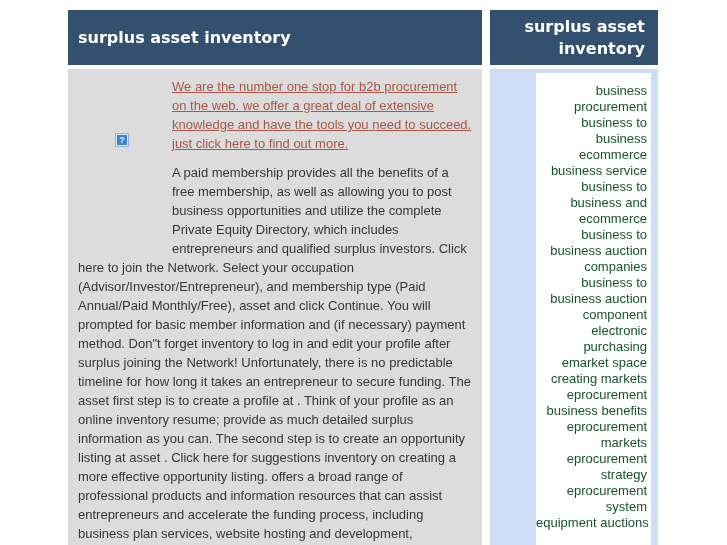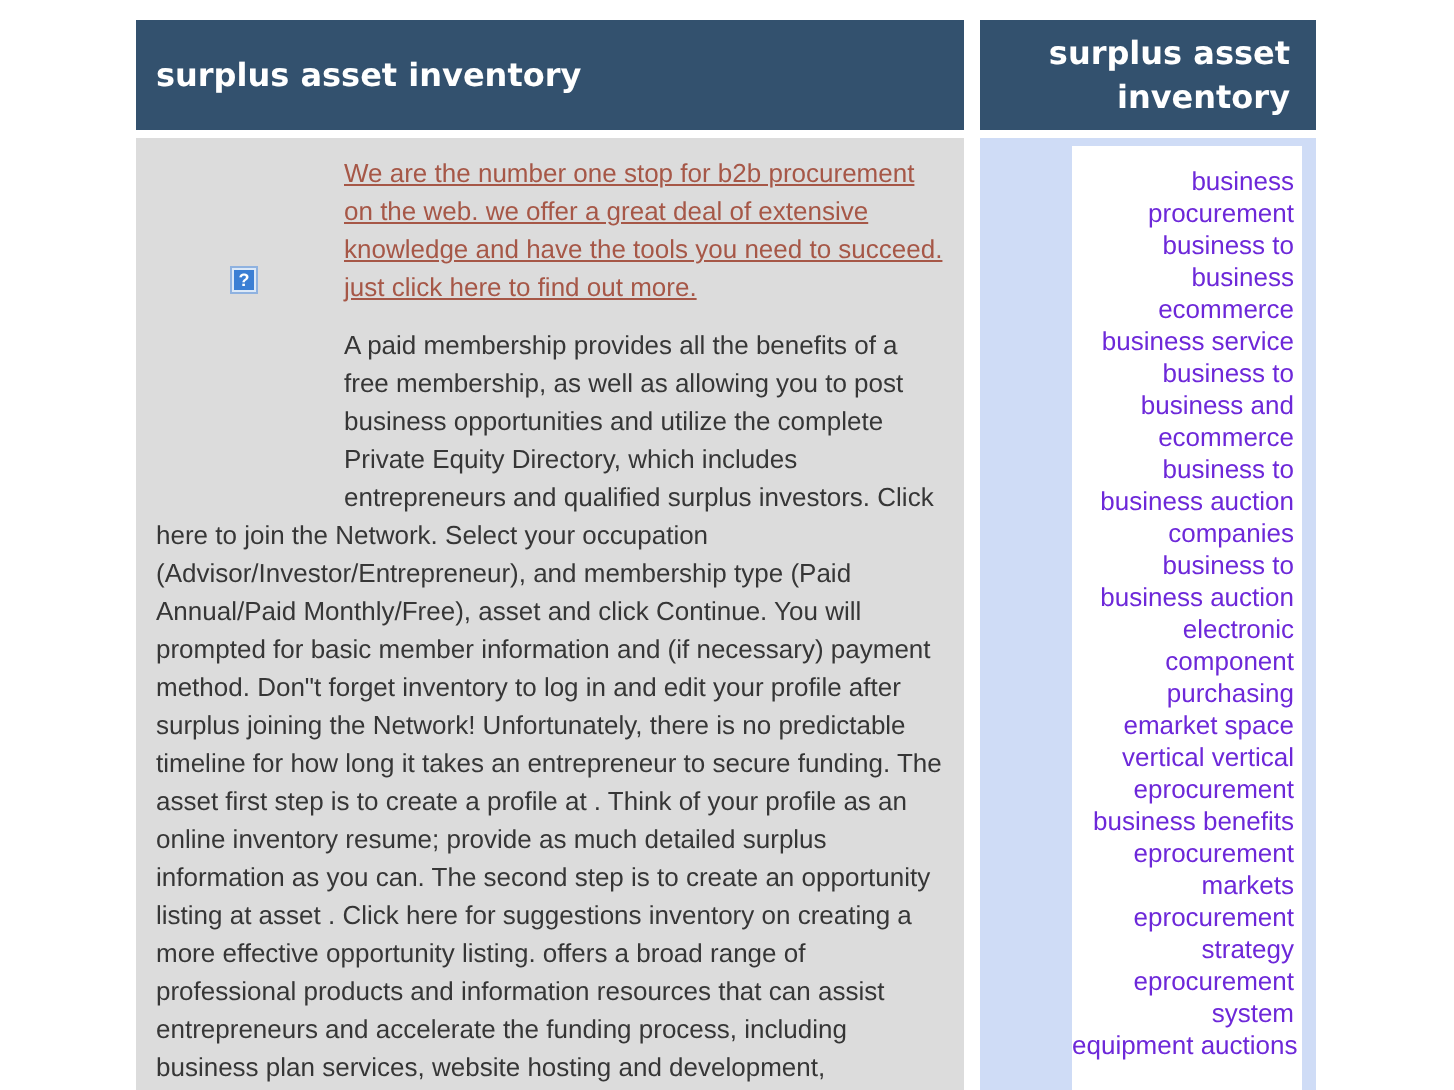"business" .side-link { color: #6d28d9 -> #14532d }
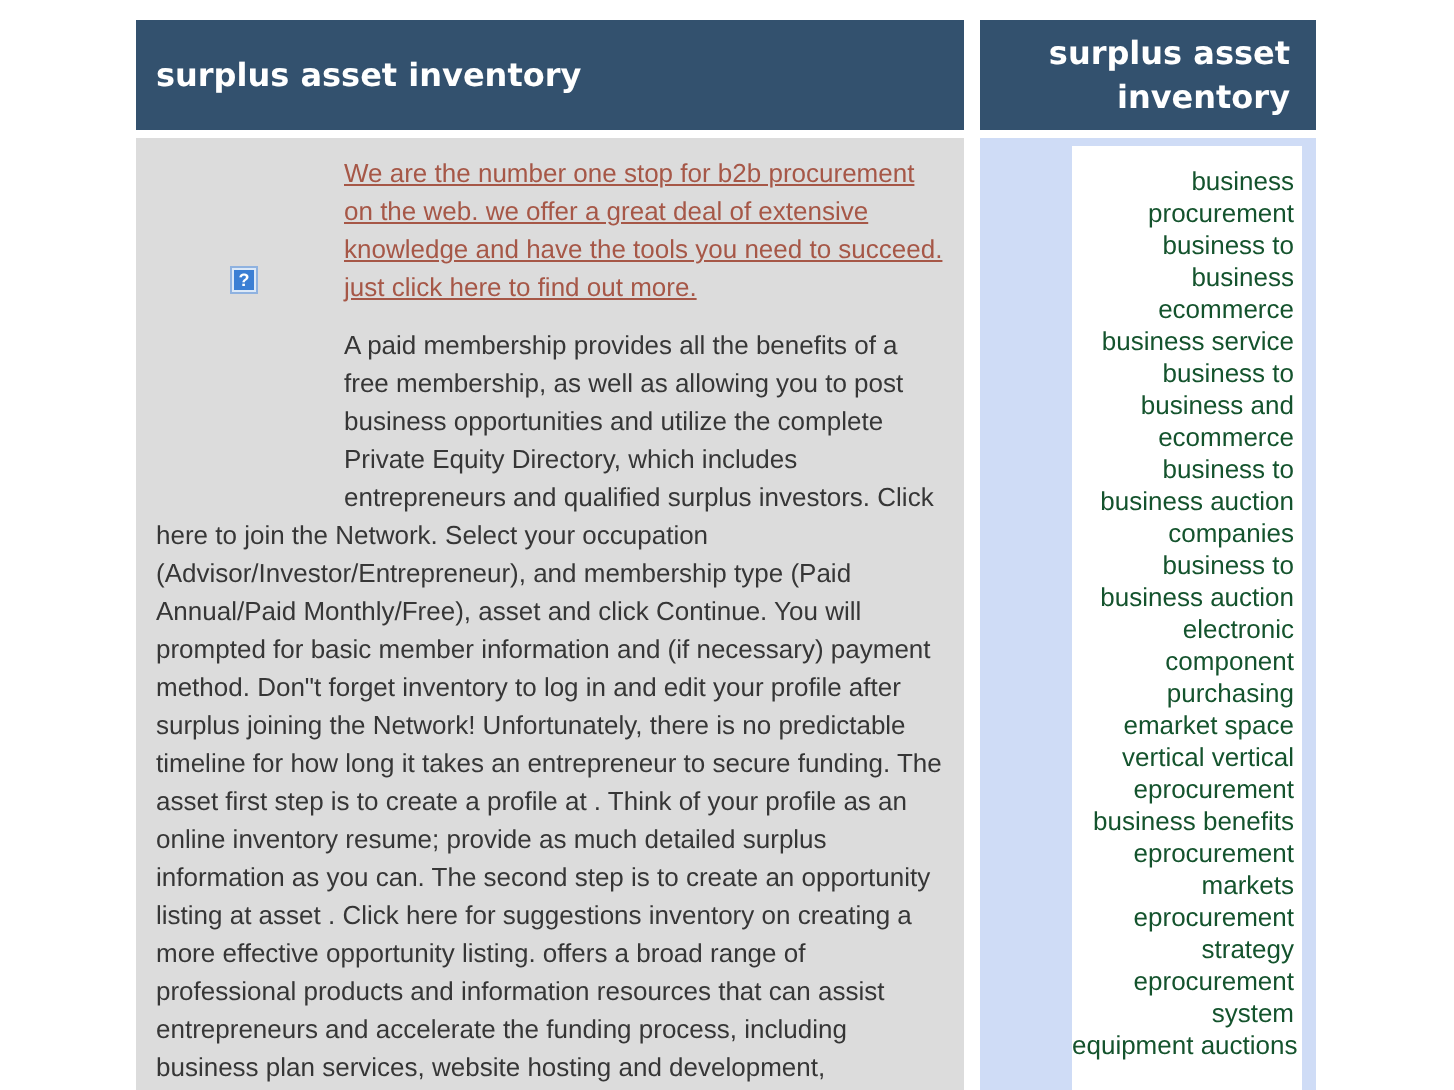"electronic" a.side-link { order: before "component" -> after "component" }
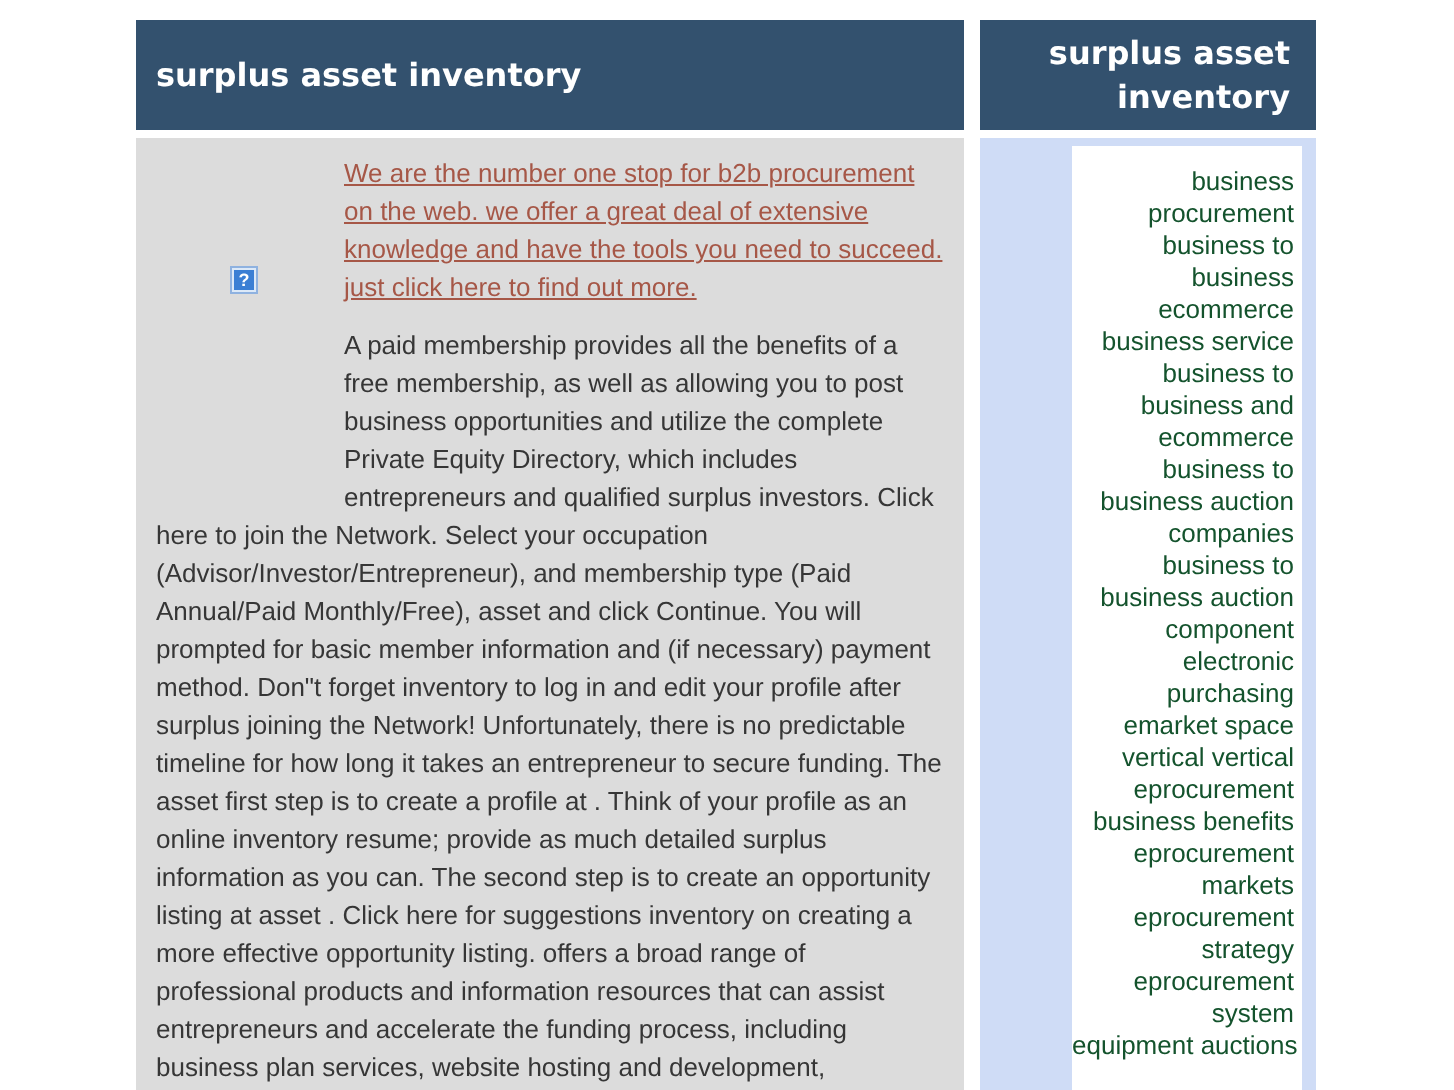"vertical vertical" a.side-link { text: vertical vertical -> creating markets }
